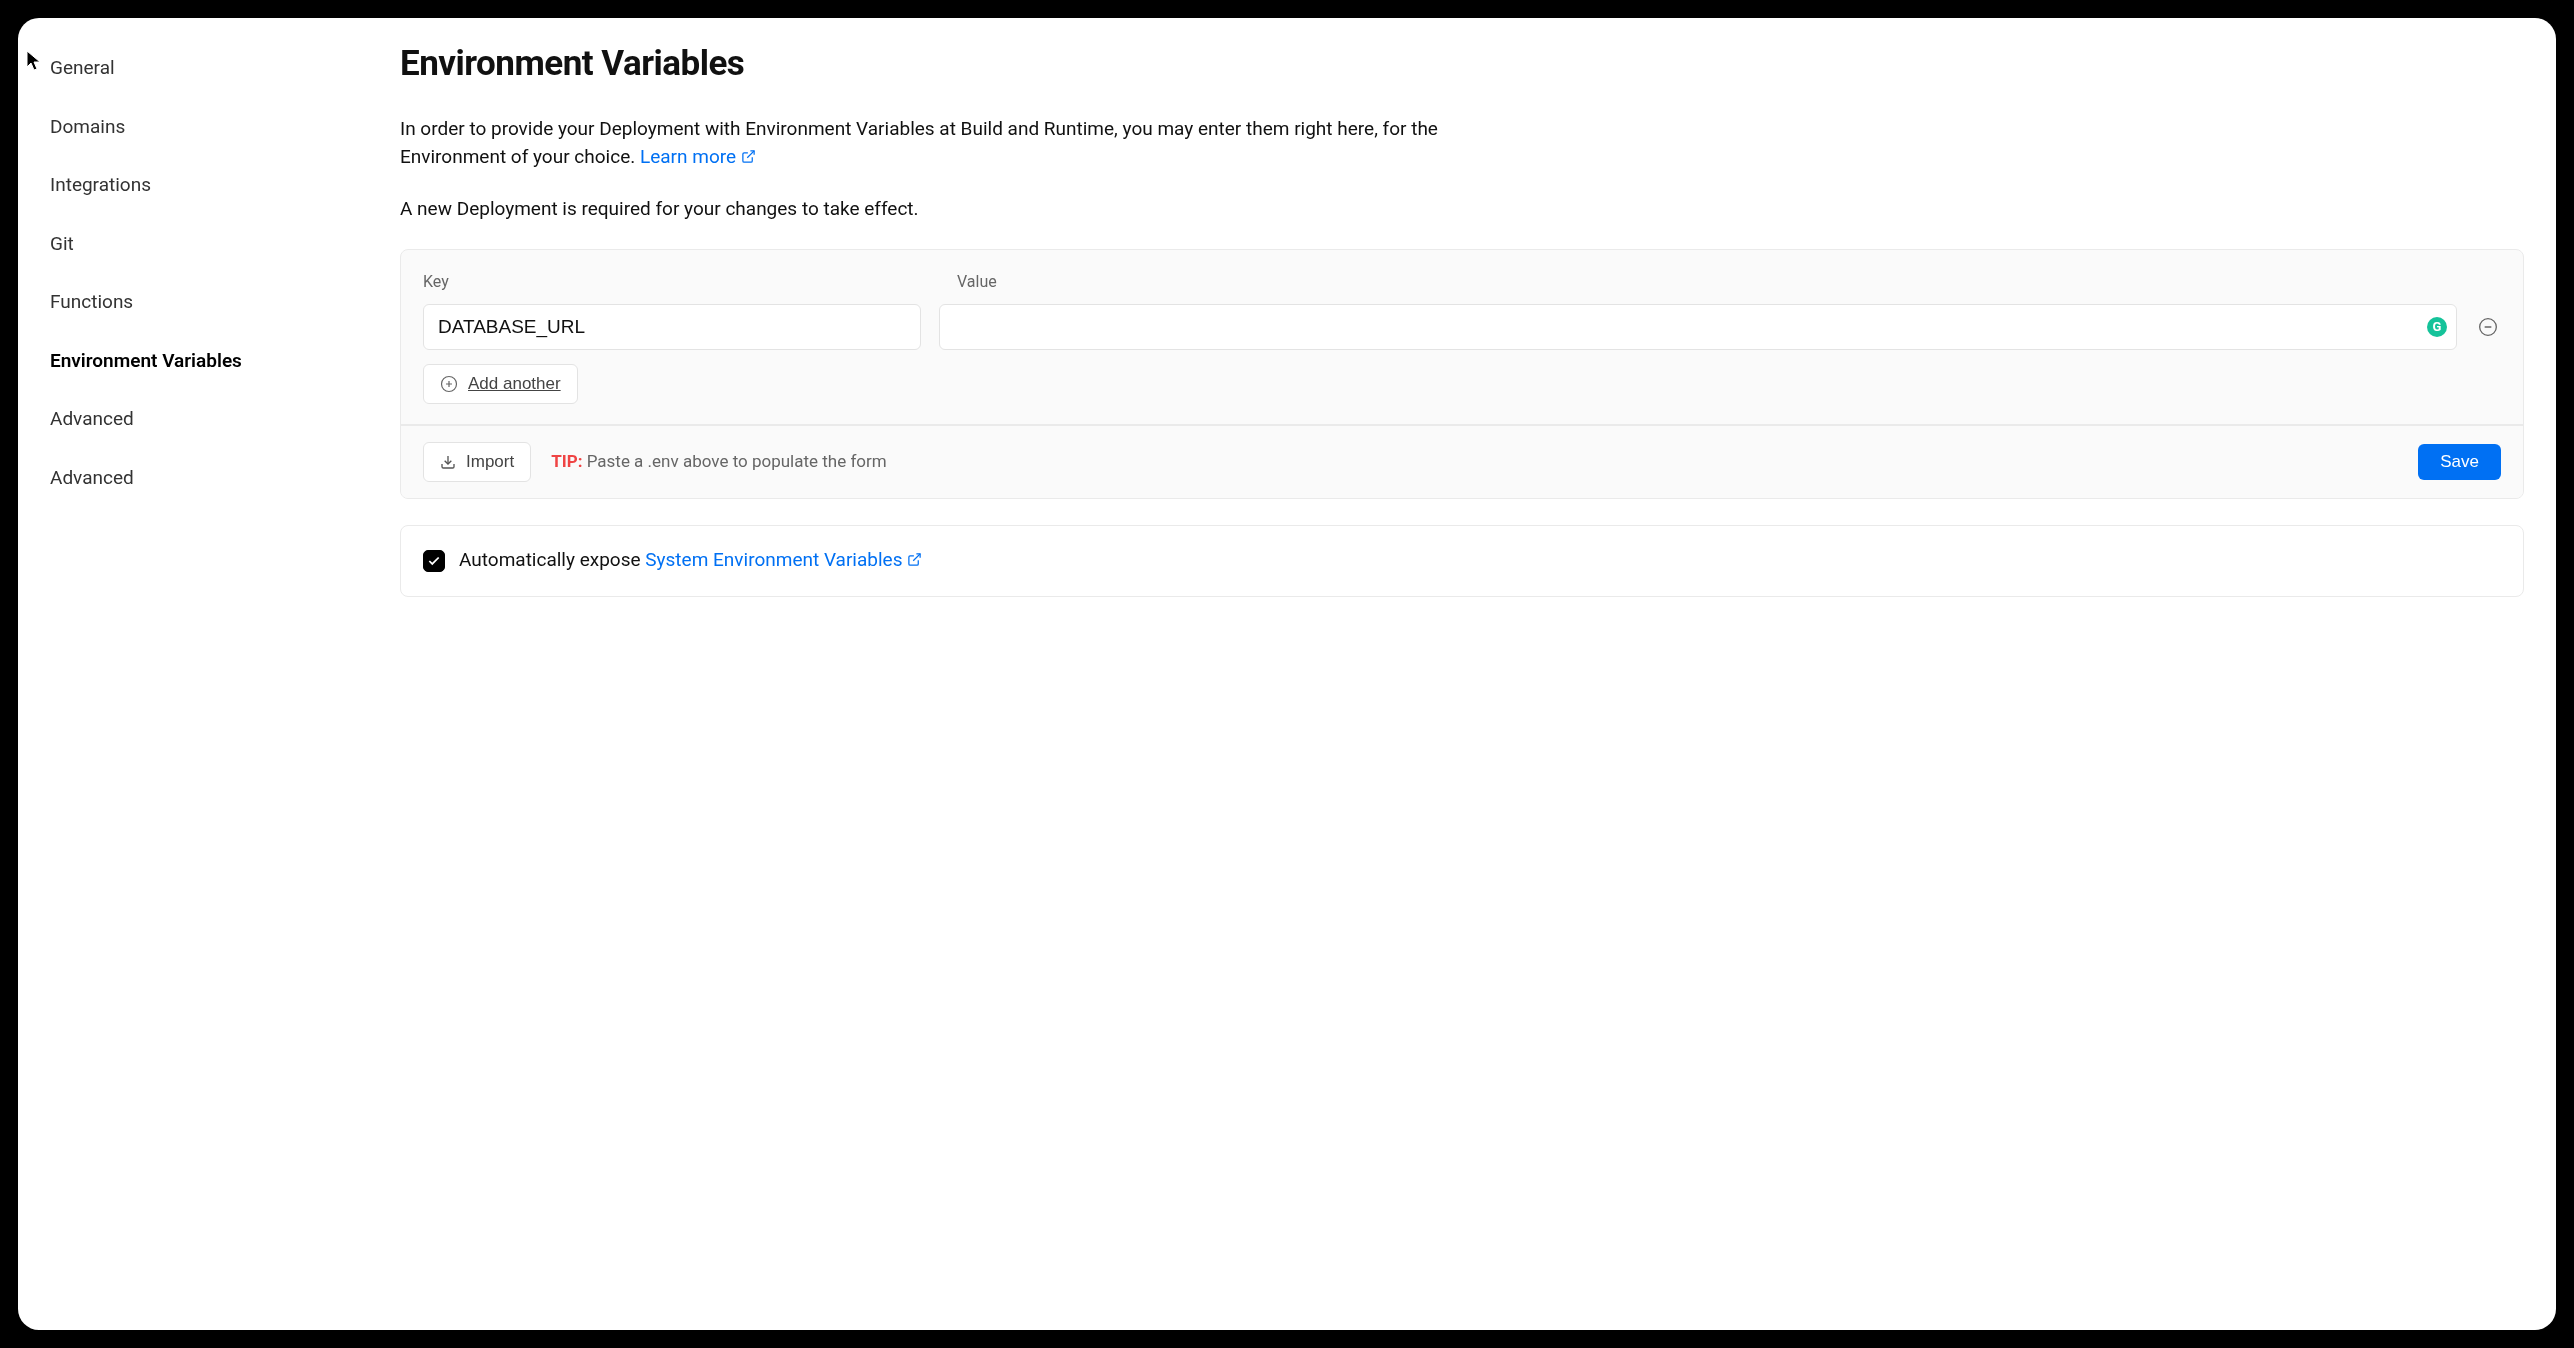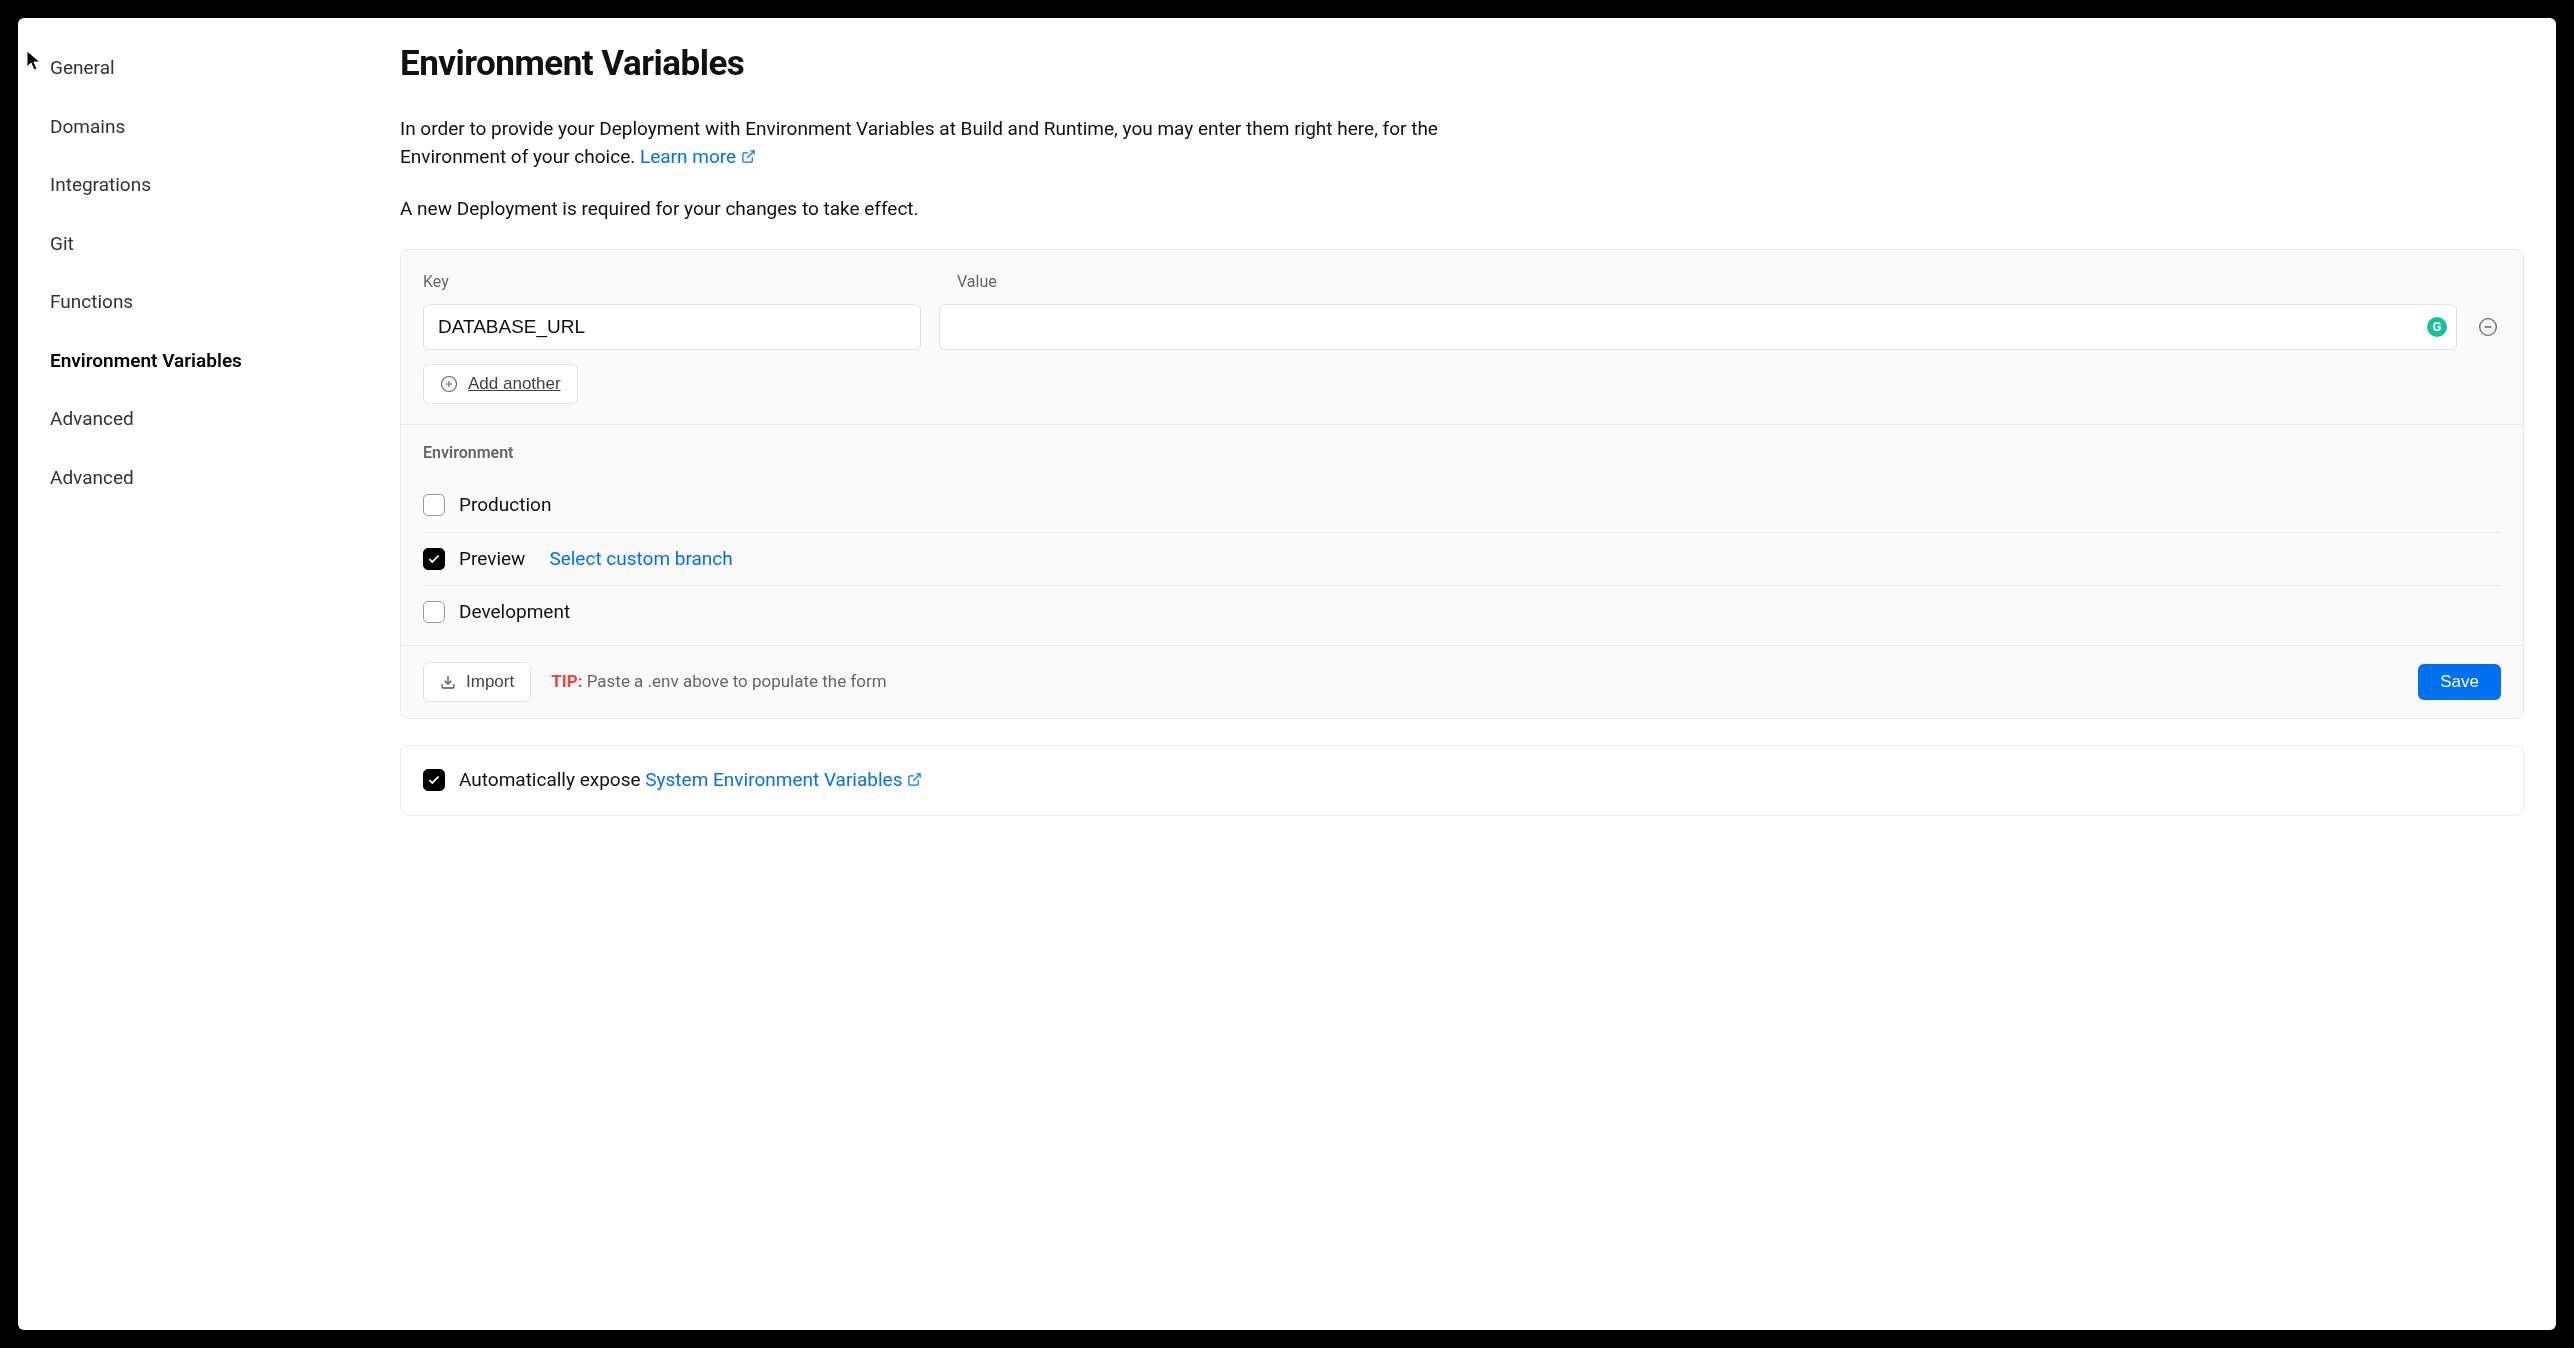"General" .frame { border-radius: 6px -> 21px }
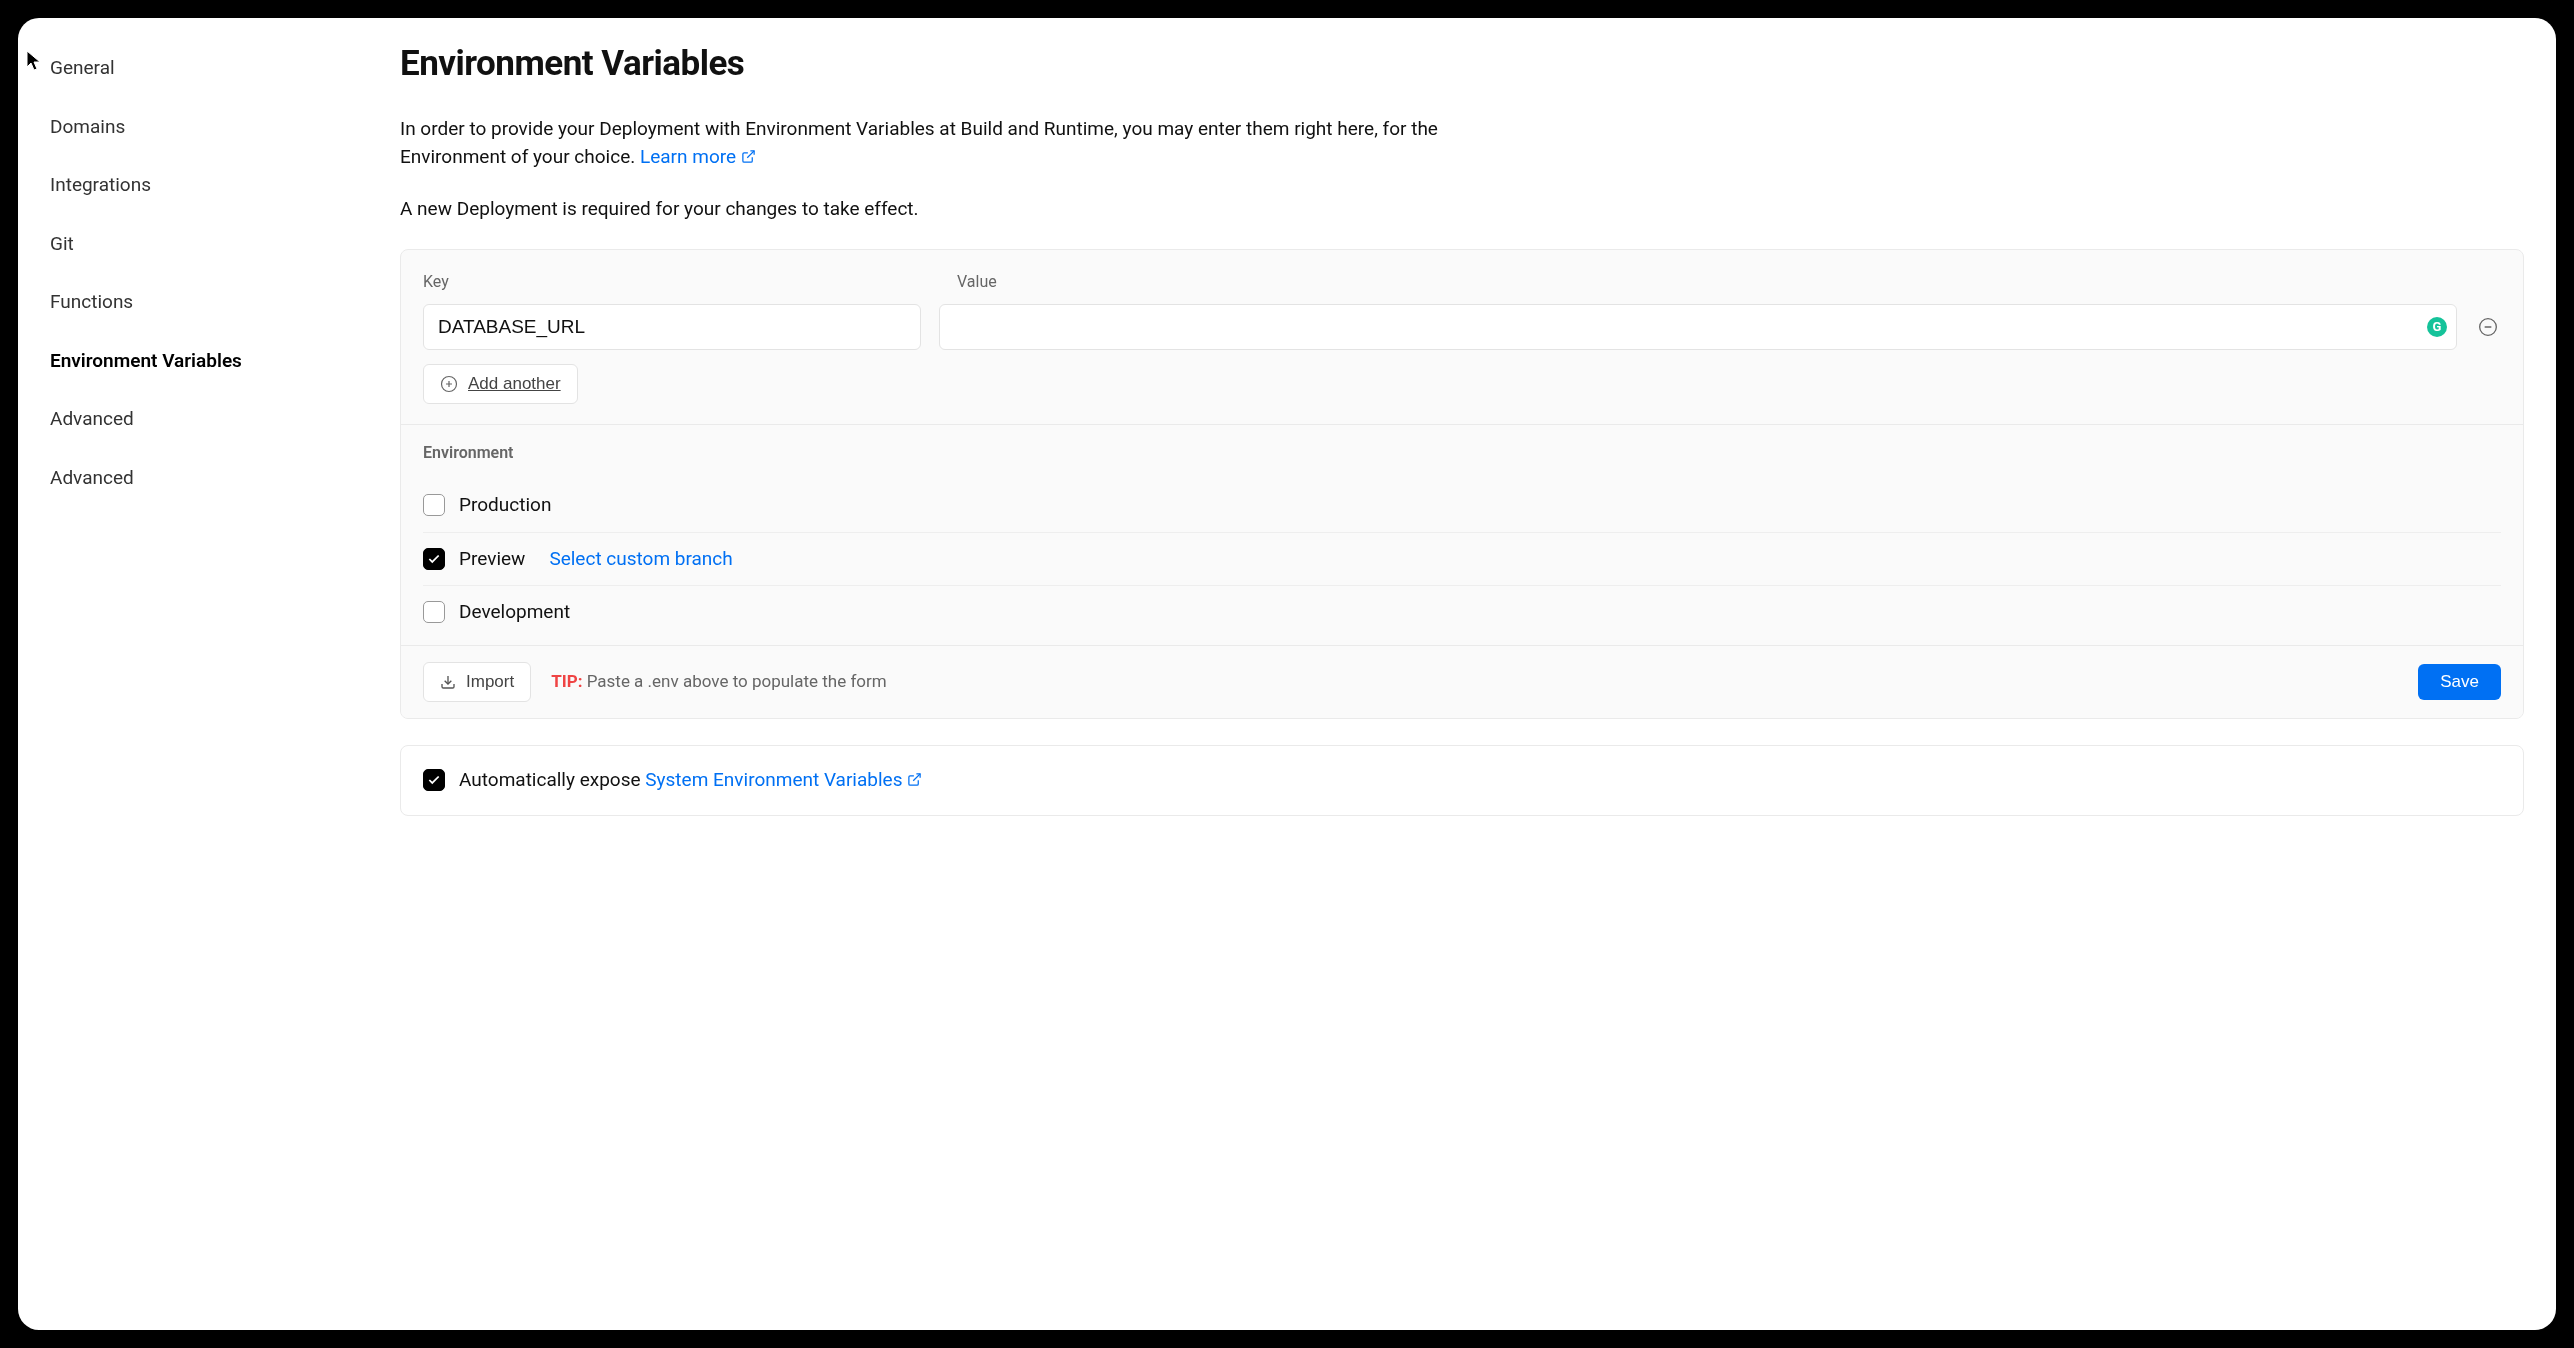"Environment" div.env-section { html: <div> <div>Environment</div> <div> <span> </span> <span>Production</span> </div> <div> <span> <svg> <polyline></polyline> </svg> </span> <span>Preview</span> <a>Select custom branch</a> </div> <div> <span> </span> <span>Development</span> </div> </div> -> none }
